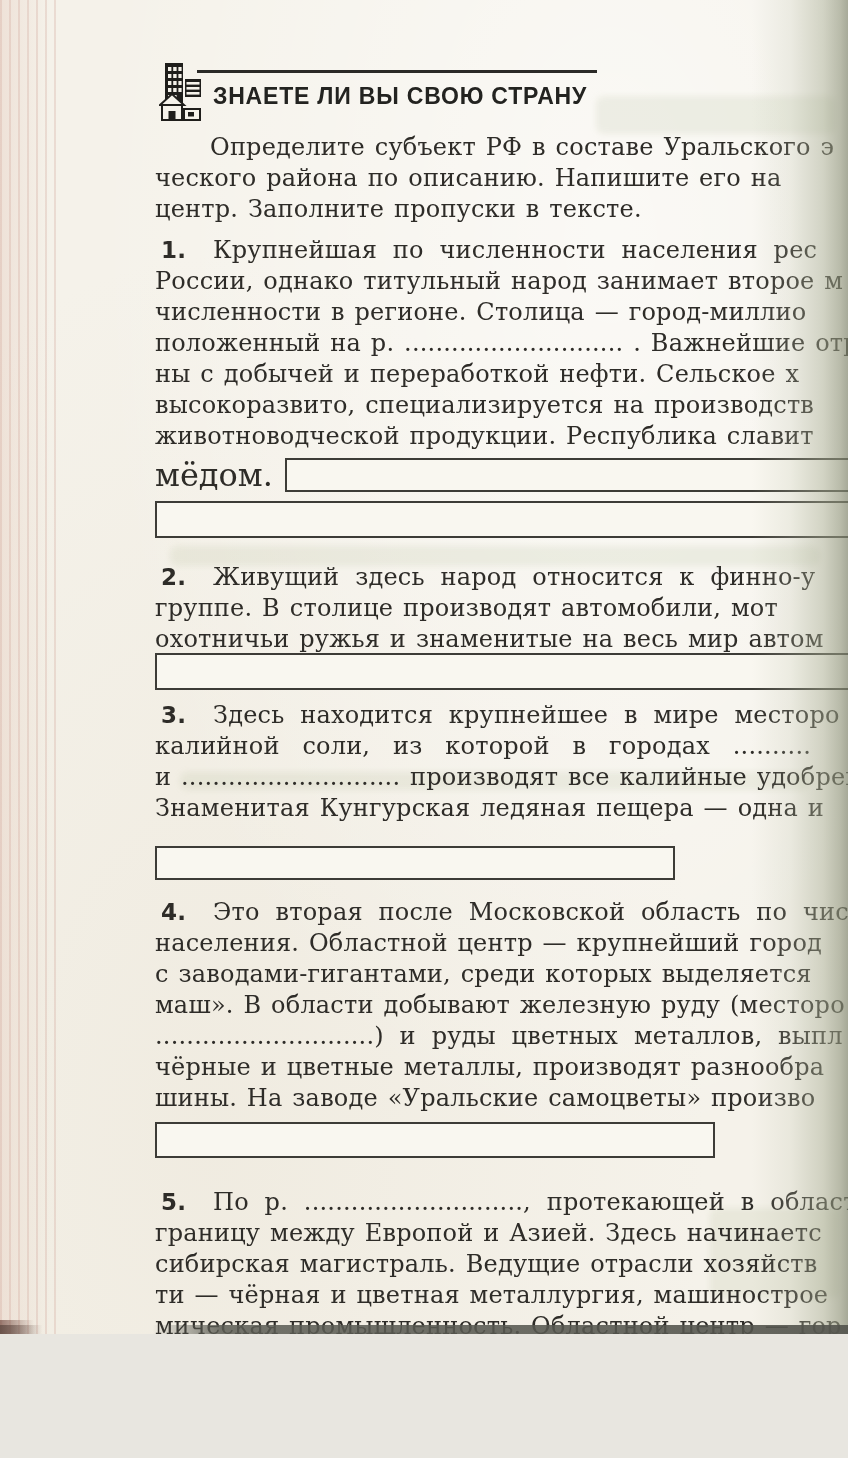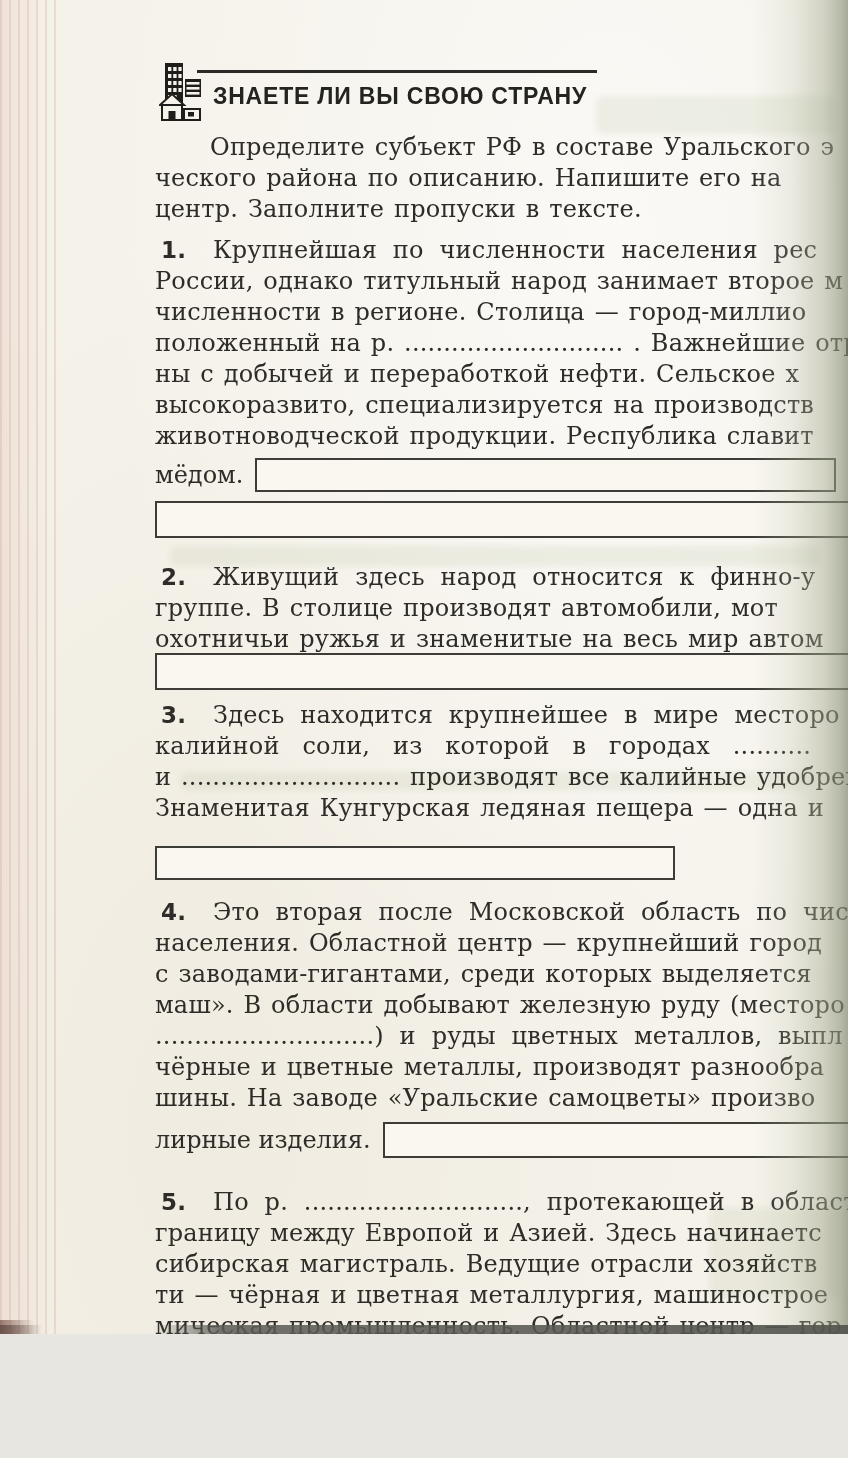"мёдом." .tail-label { font-size: 24px -> 32px }
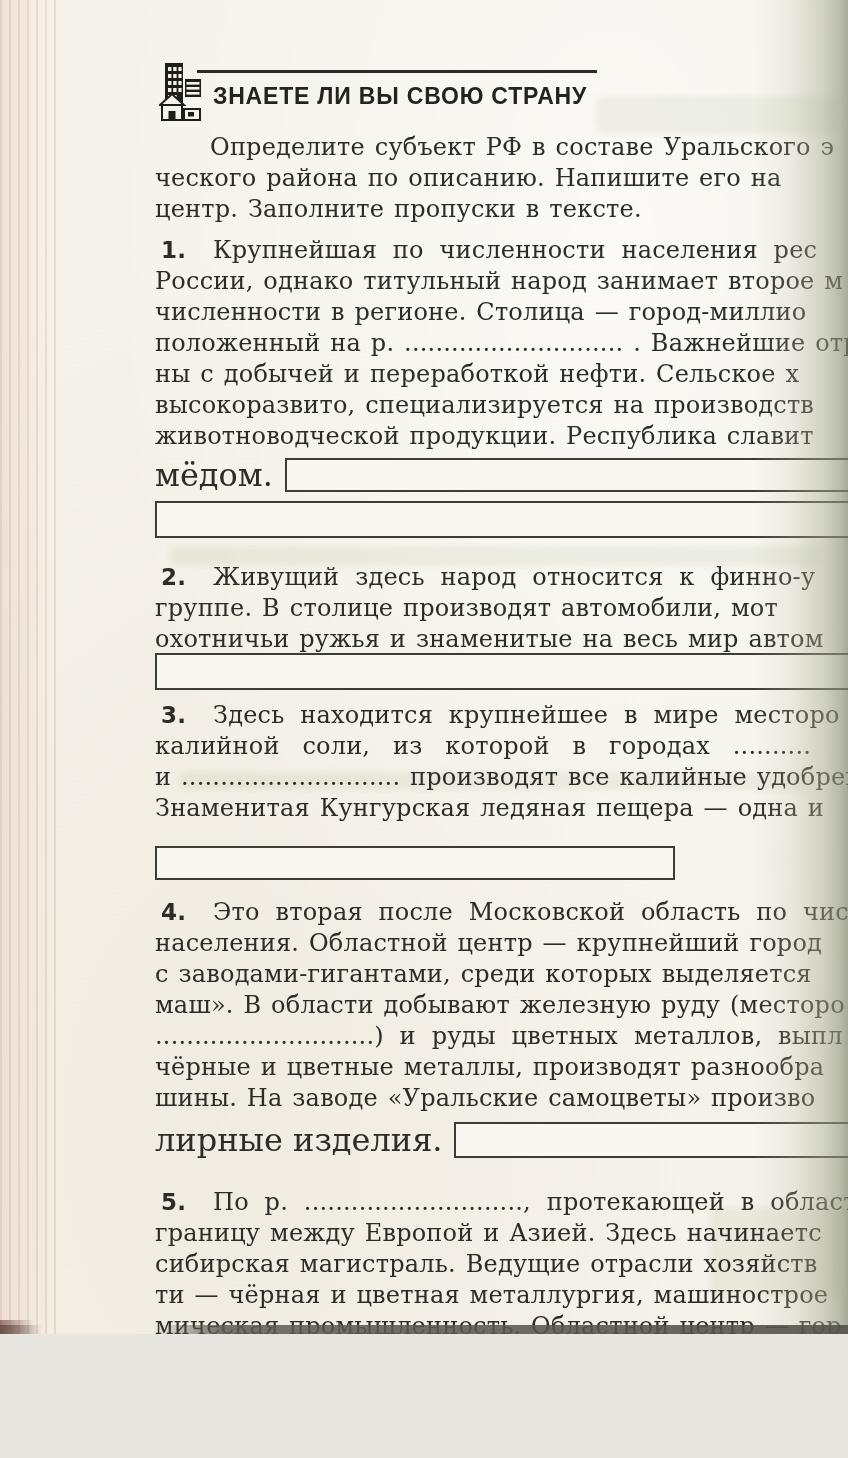"лирные изделия." span.tail-label { html: <span>лирные изделия.</span> -> none }
